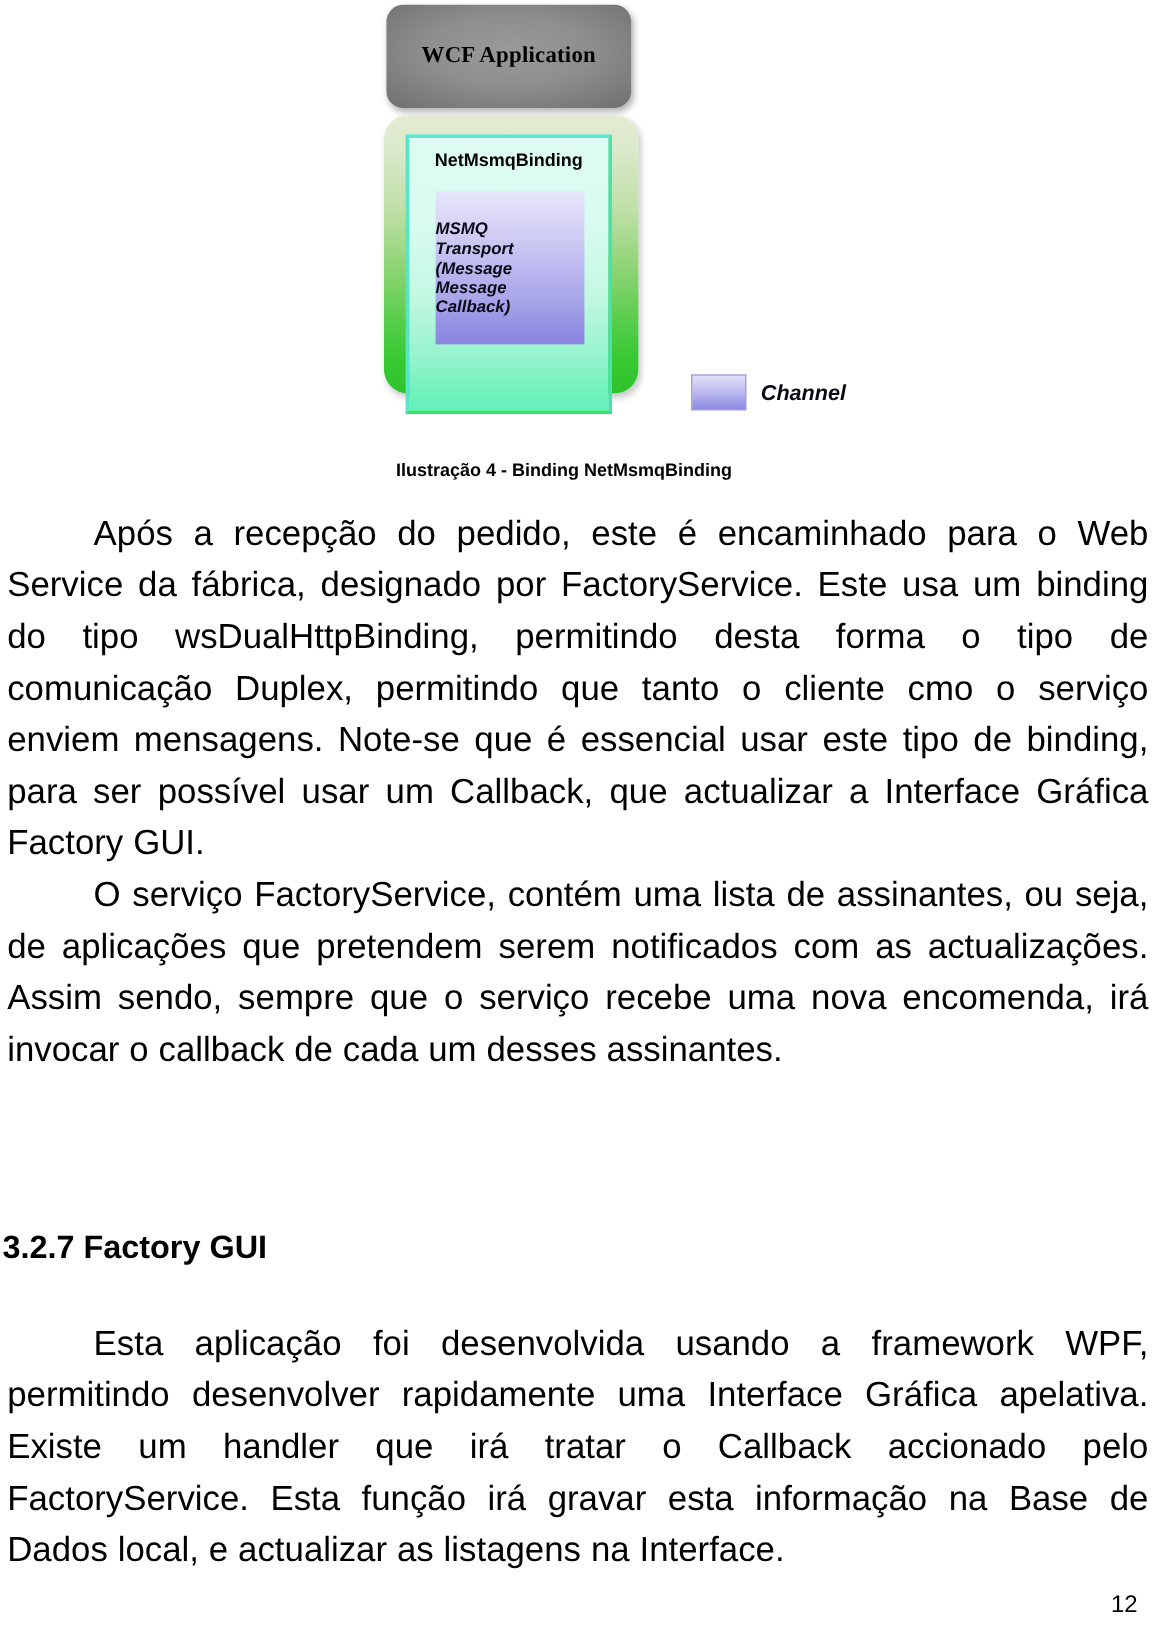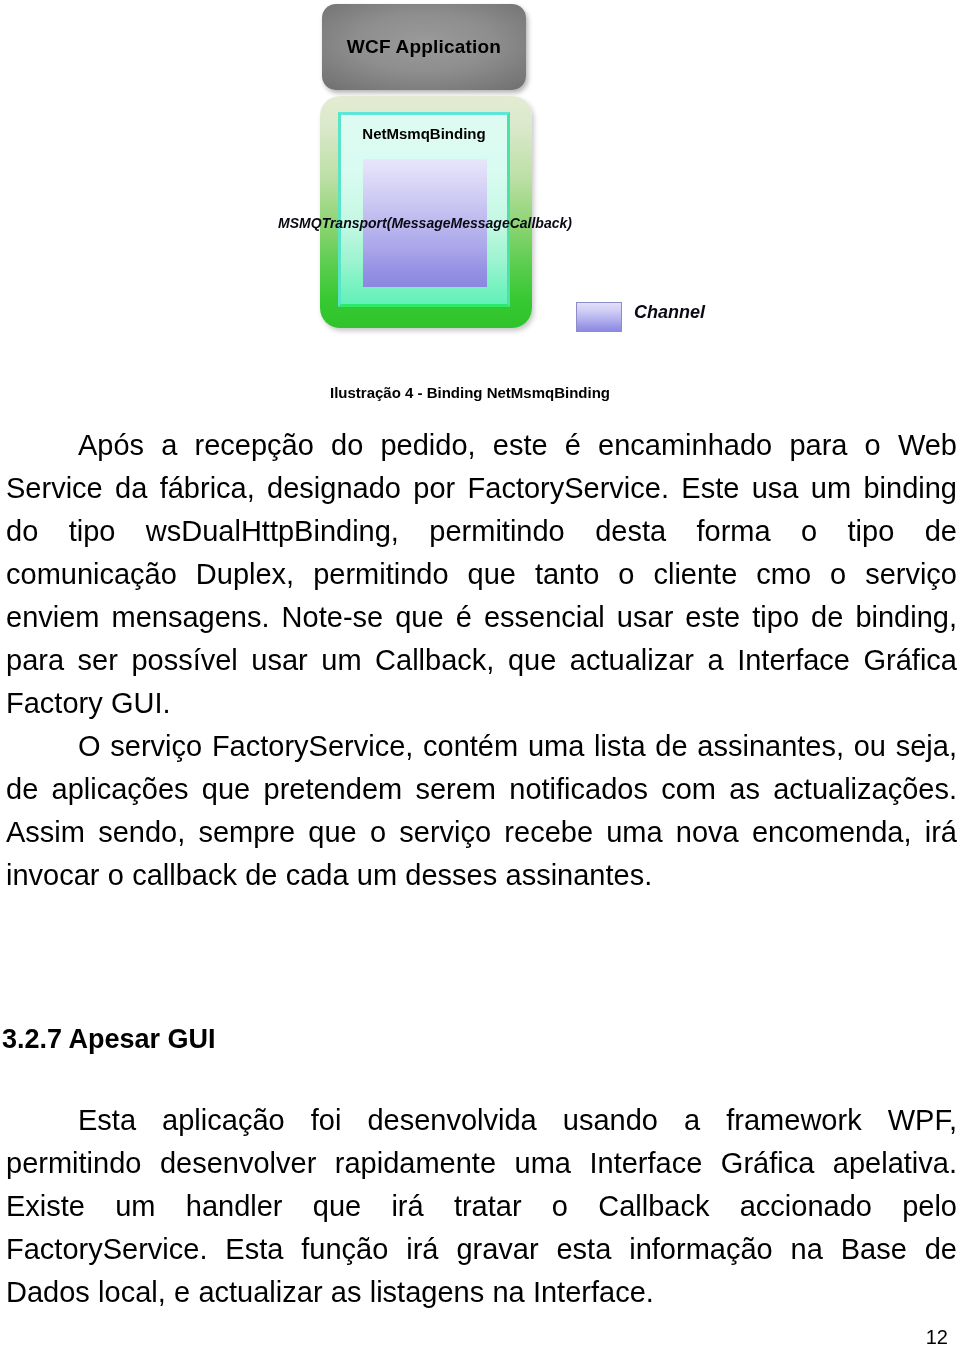"WCF Application" .wcf-box { font-family: none -> Liberation Serif, serif }
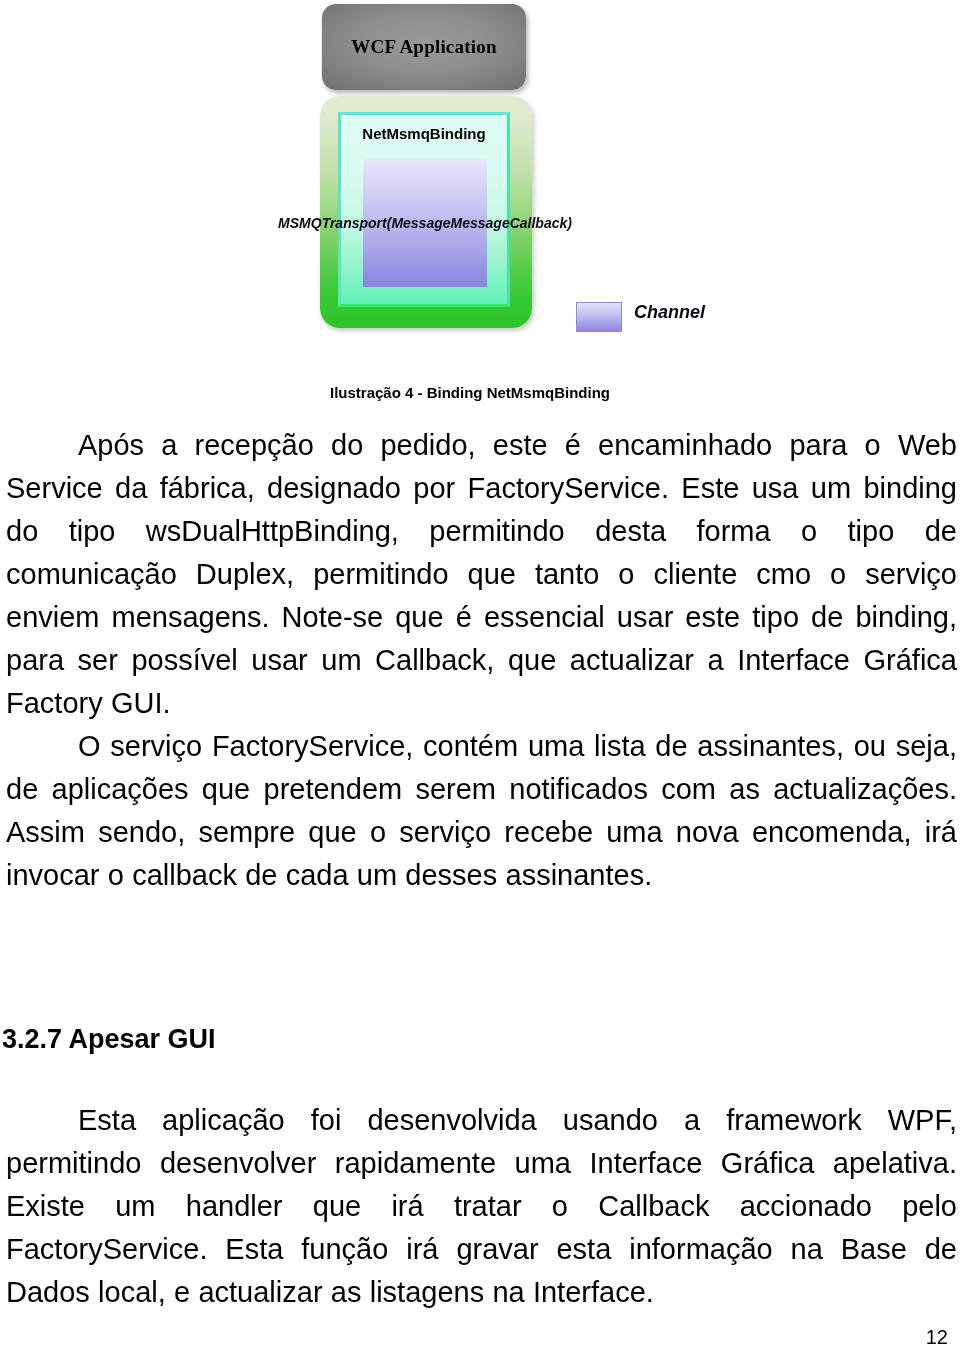"NetMsmqBinding" .binding-inner { height: 195px -> 233px }
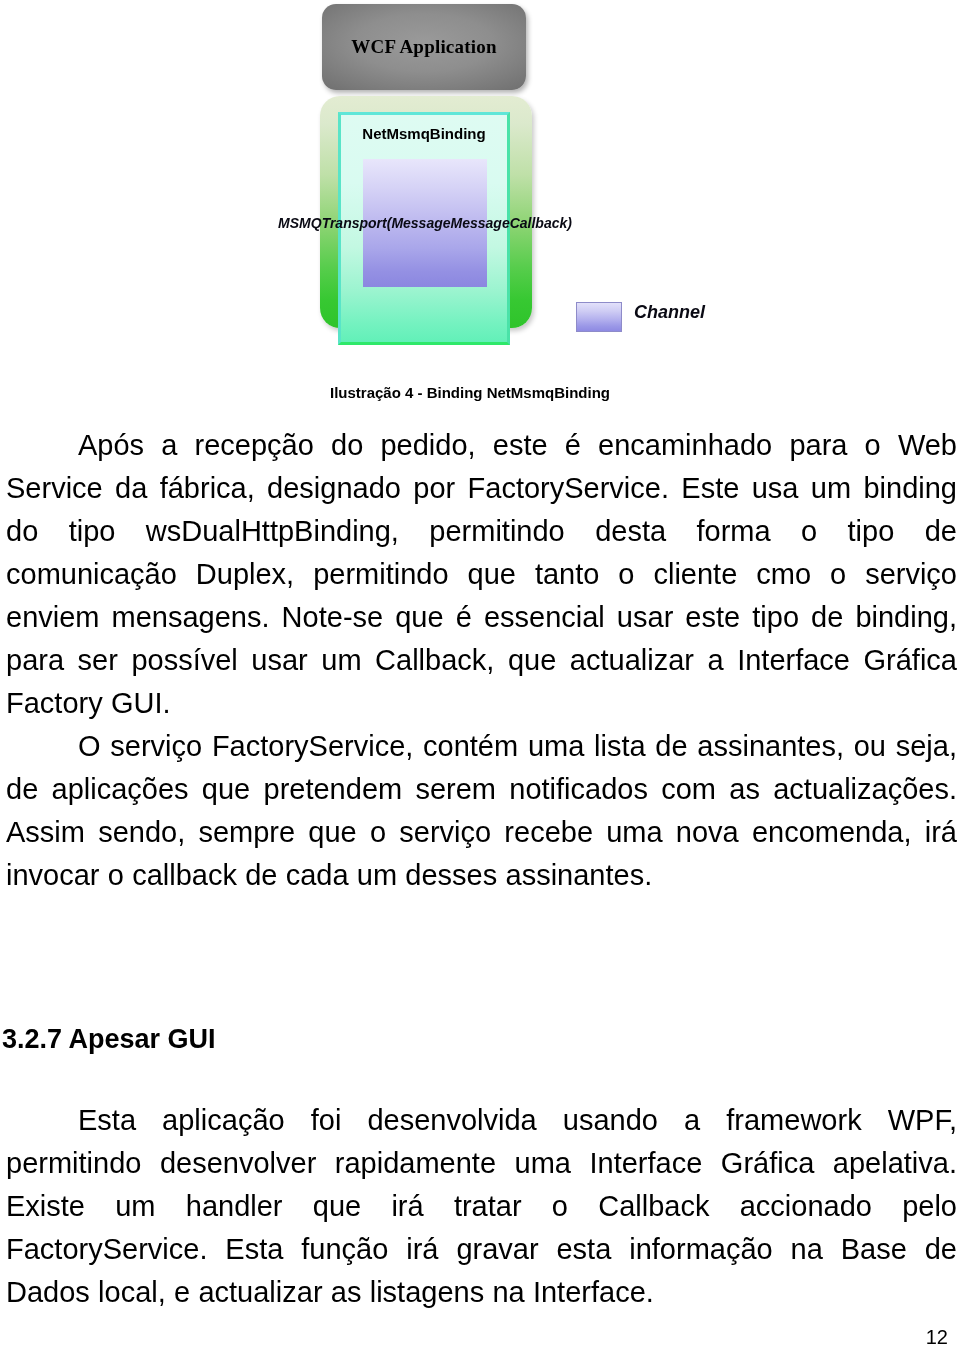"MSMQ" .msmq-box { align-items: center -> flex-start; flex-direction: row -> column }
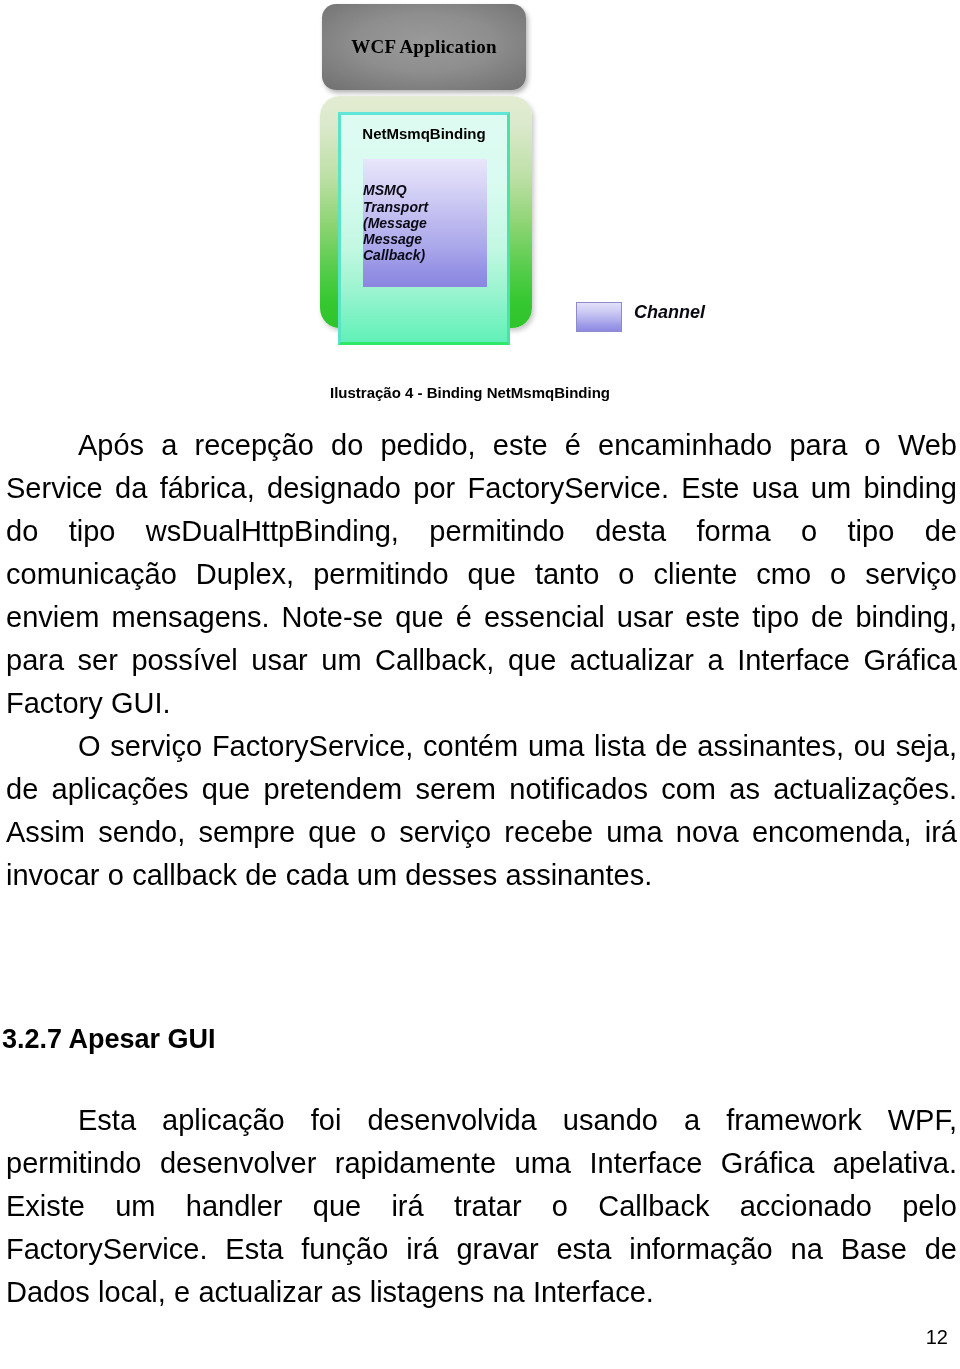"Channel" .legend { align-items: none -> center; top: 302px -> 312px }
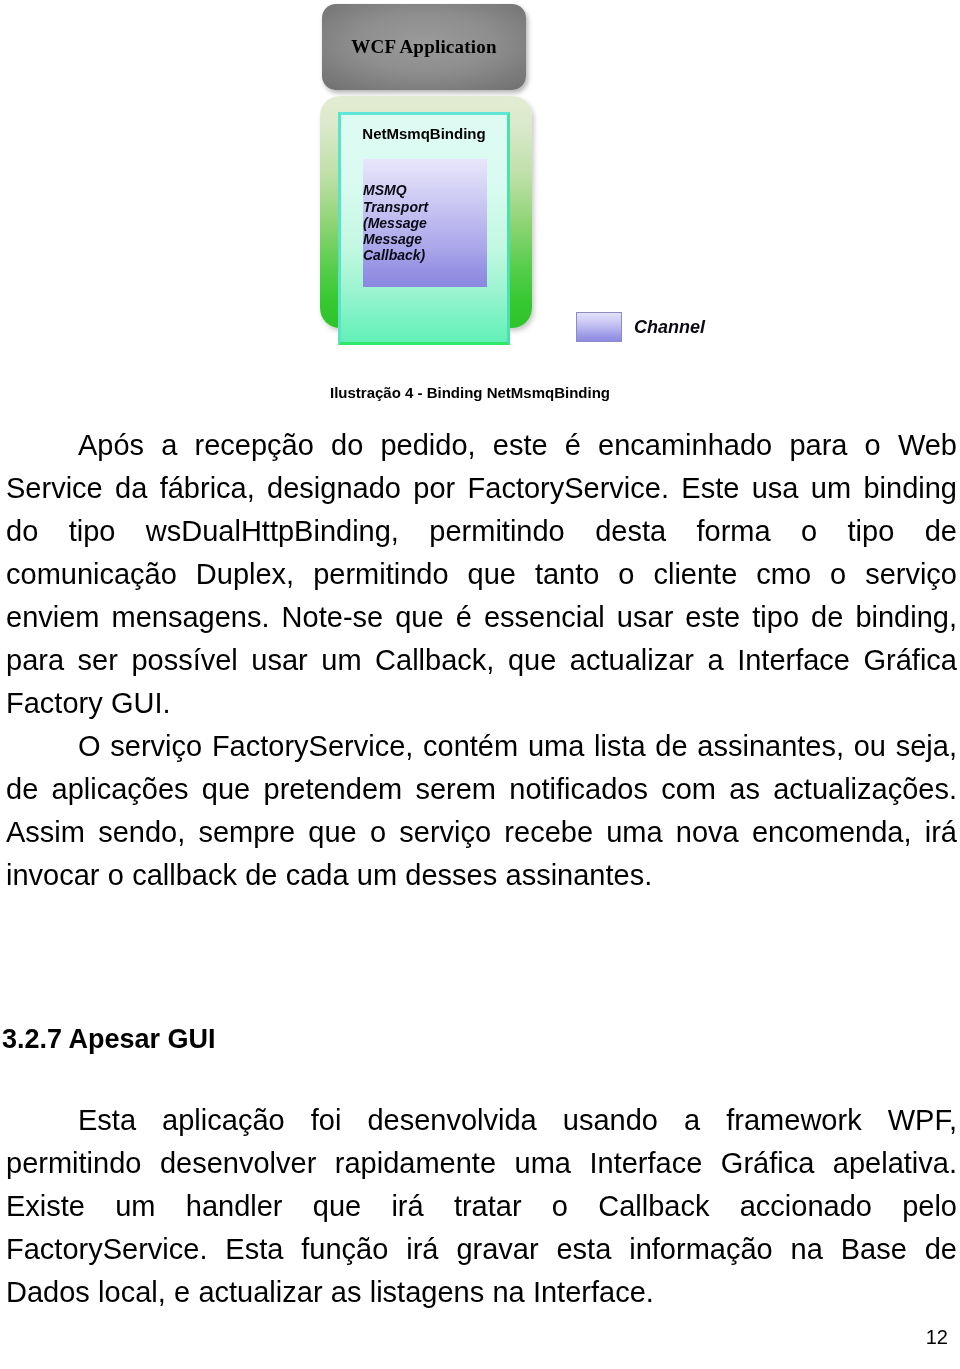"3.2.7 Apesar GUI" h2.section-heading { text: Apesar -> Factory }
